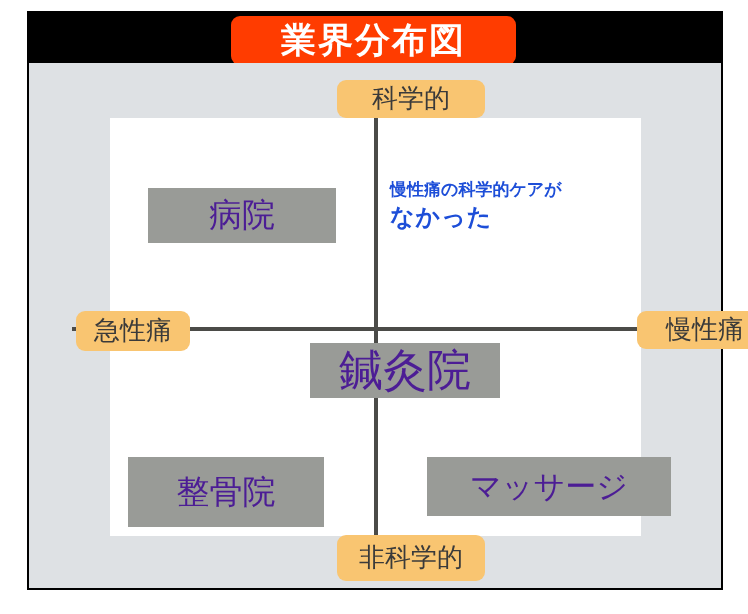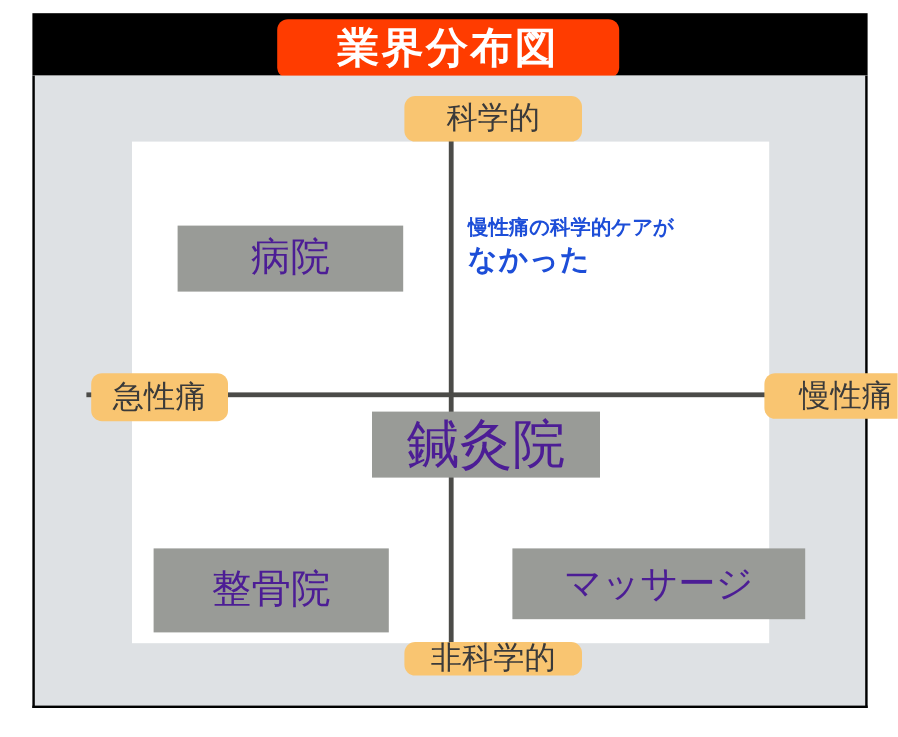"非科学的" .lbl-bottom { height: 28px -> 46px }
